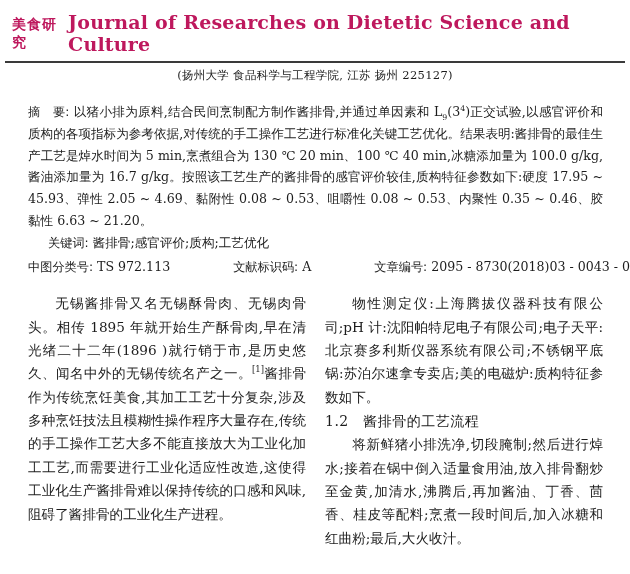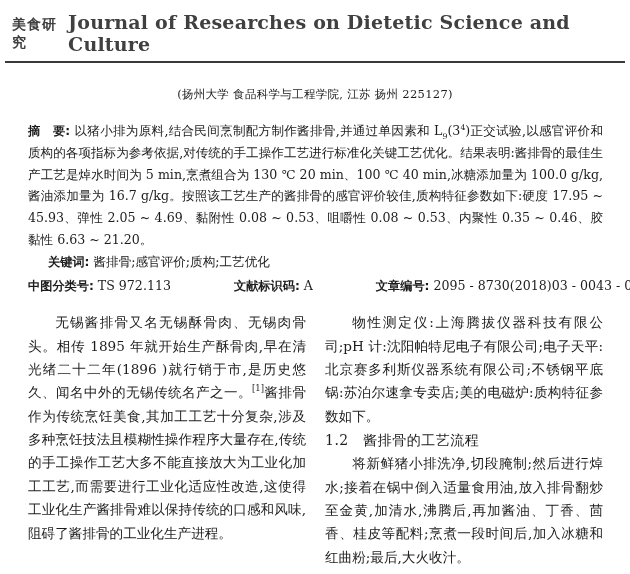"美食研究" .running-head { color: #404040 -> #be185d }
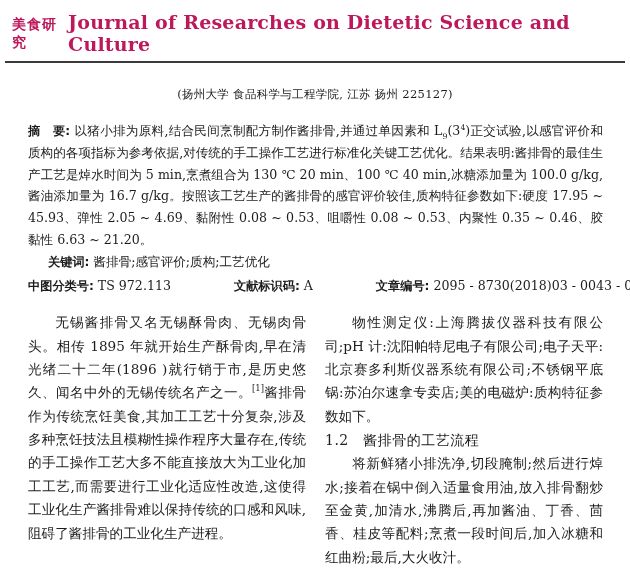"(扬州大学 食品科学与工程学院, 江苏 扬州 225127)" .affiliation { margin-top: 24px -> 5px }
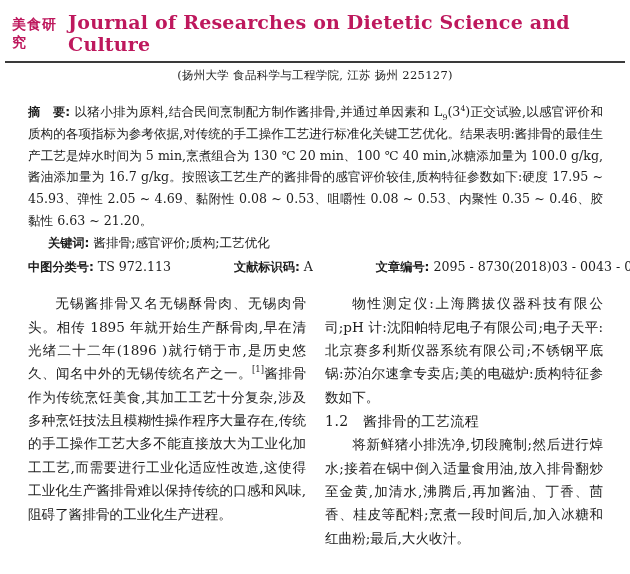"摘 要:" .meta-block .label { font-weight: bold -> normal }
